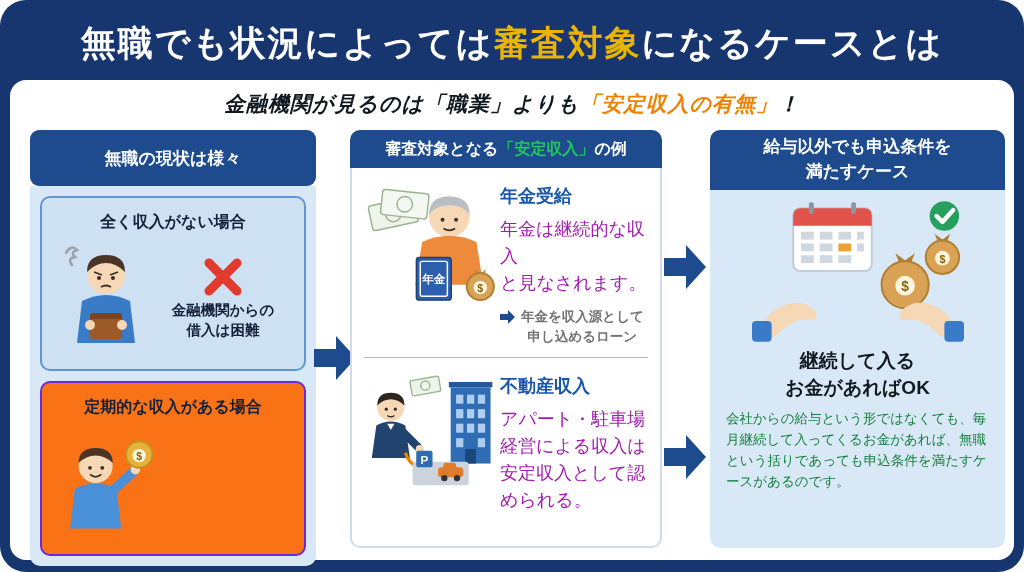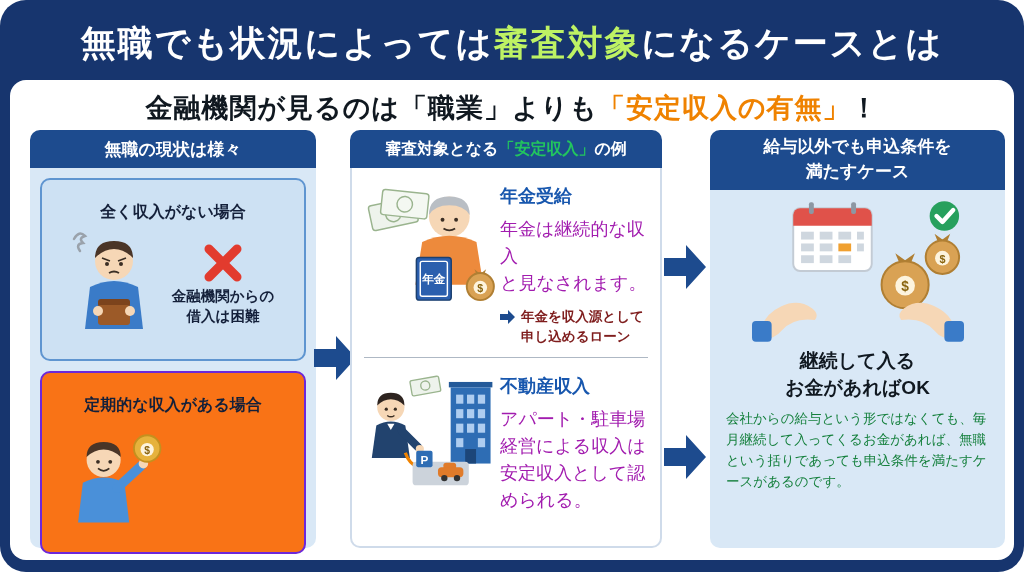"審査対象" .main-title .hl { color: #bef264 -> #eab308 }
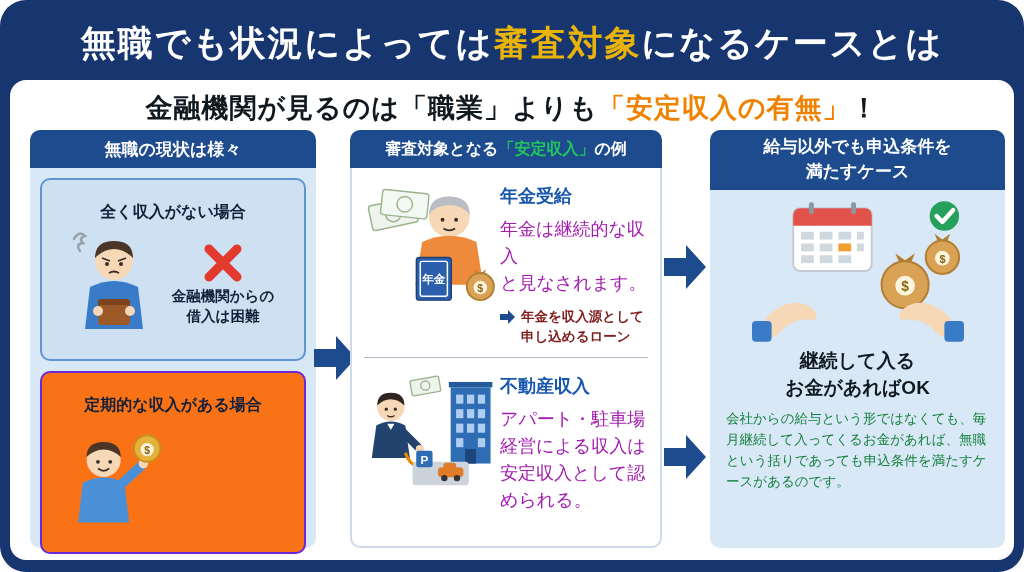"金融機関が見るのは「職業」よりも「安定収入の有無」！" .subtitle { font-size: 27px -> 21px; font-style: none -> italic }
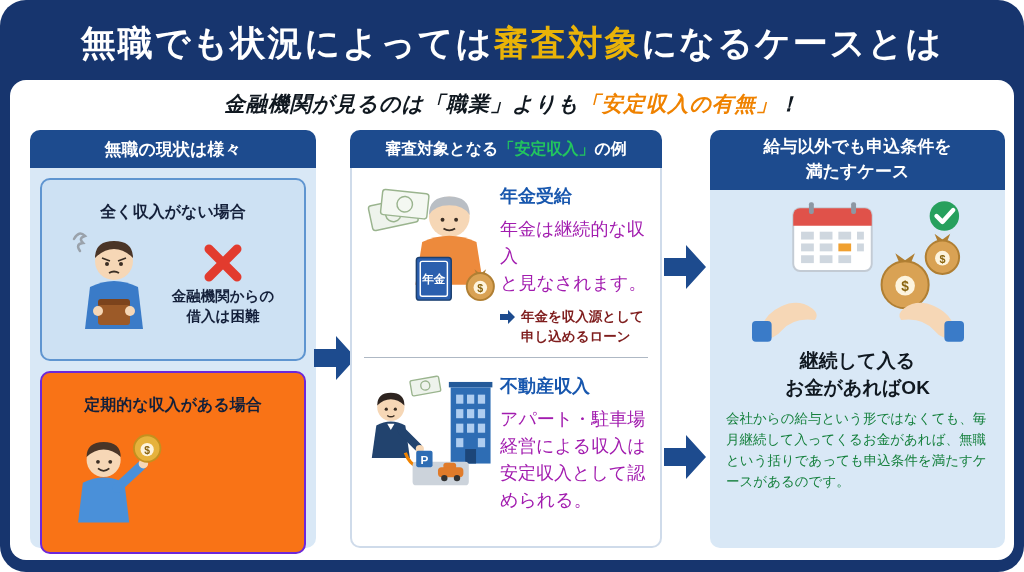"無職の現状は様々" .p1 .panel-header { border-radius: none -> 9px; height: 38px -> 56px }
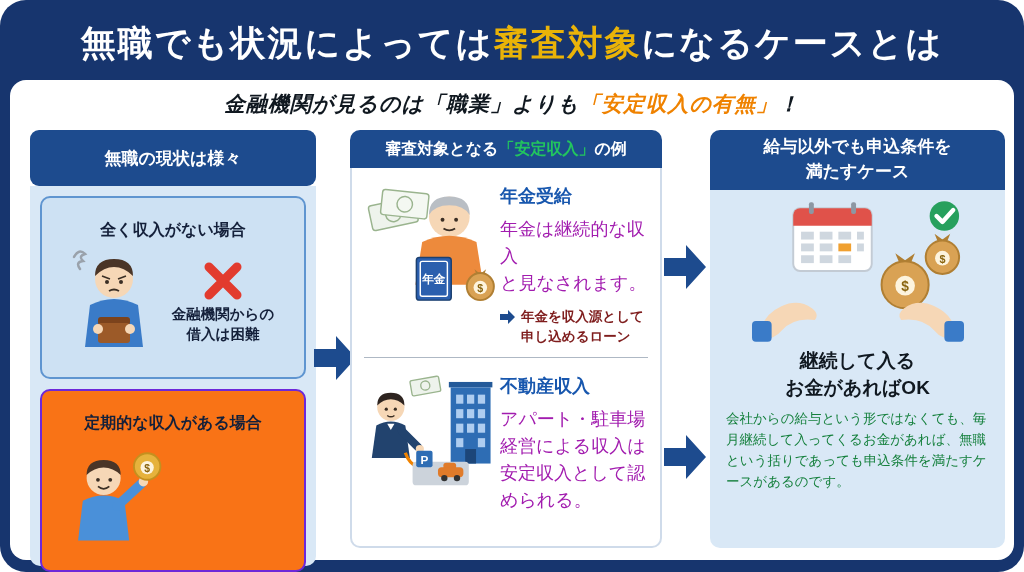"全く収入がない場合" .case-box { padding: 20px -> 12px }
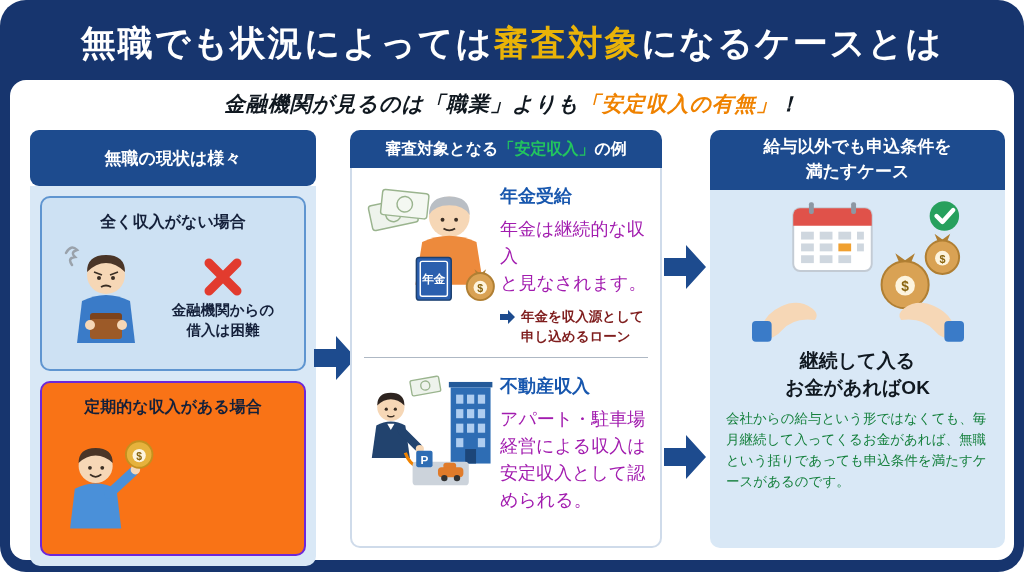"年金を収入源として" .pension-note { color: #7f1d1d -> #737373; text-align: none -> center }
